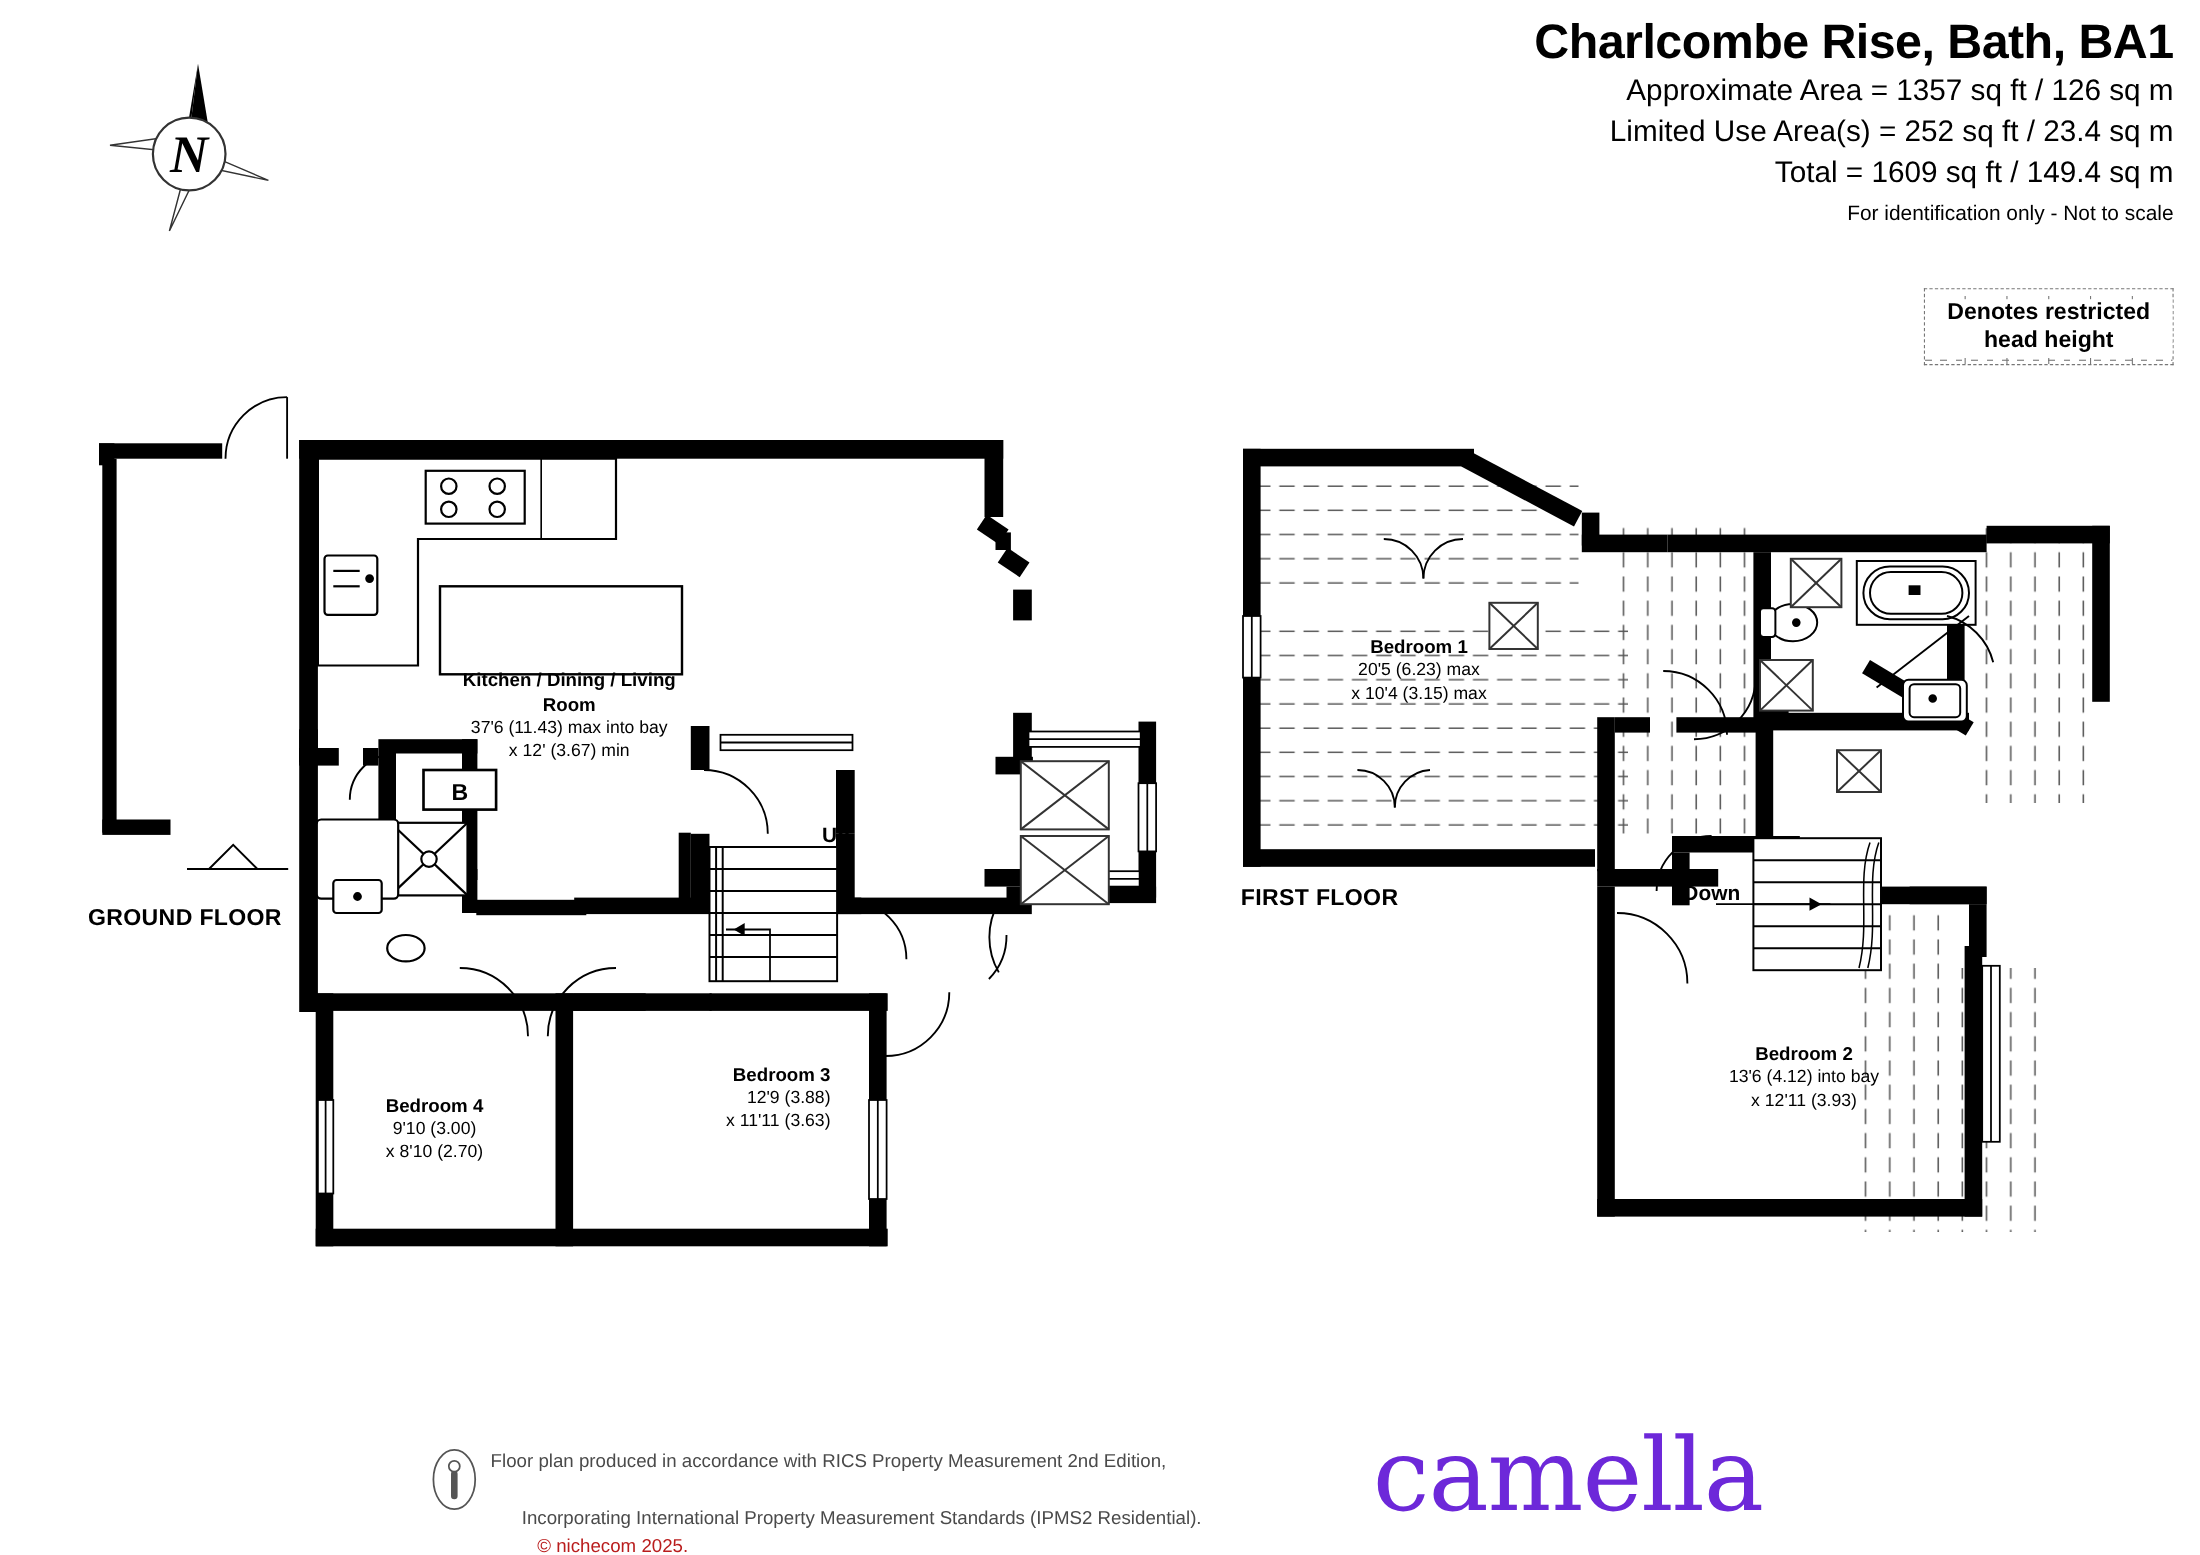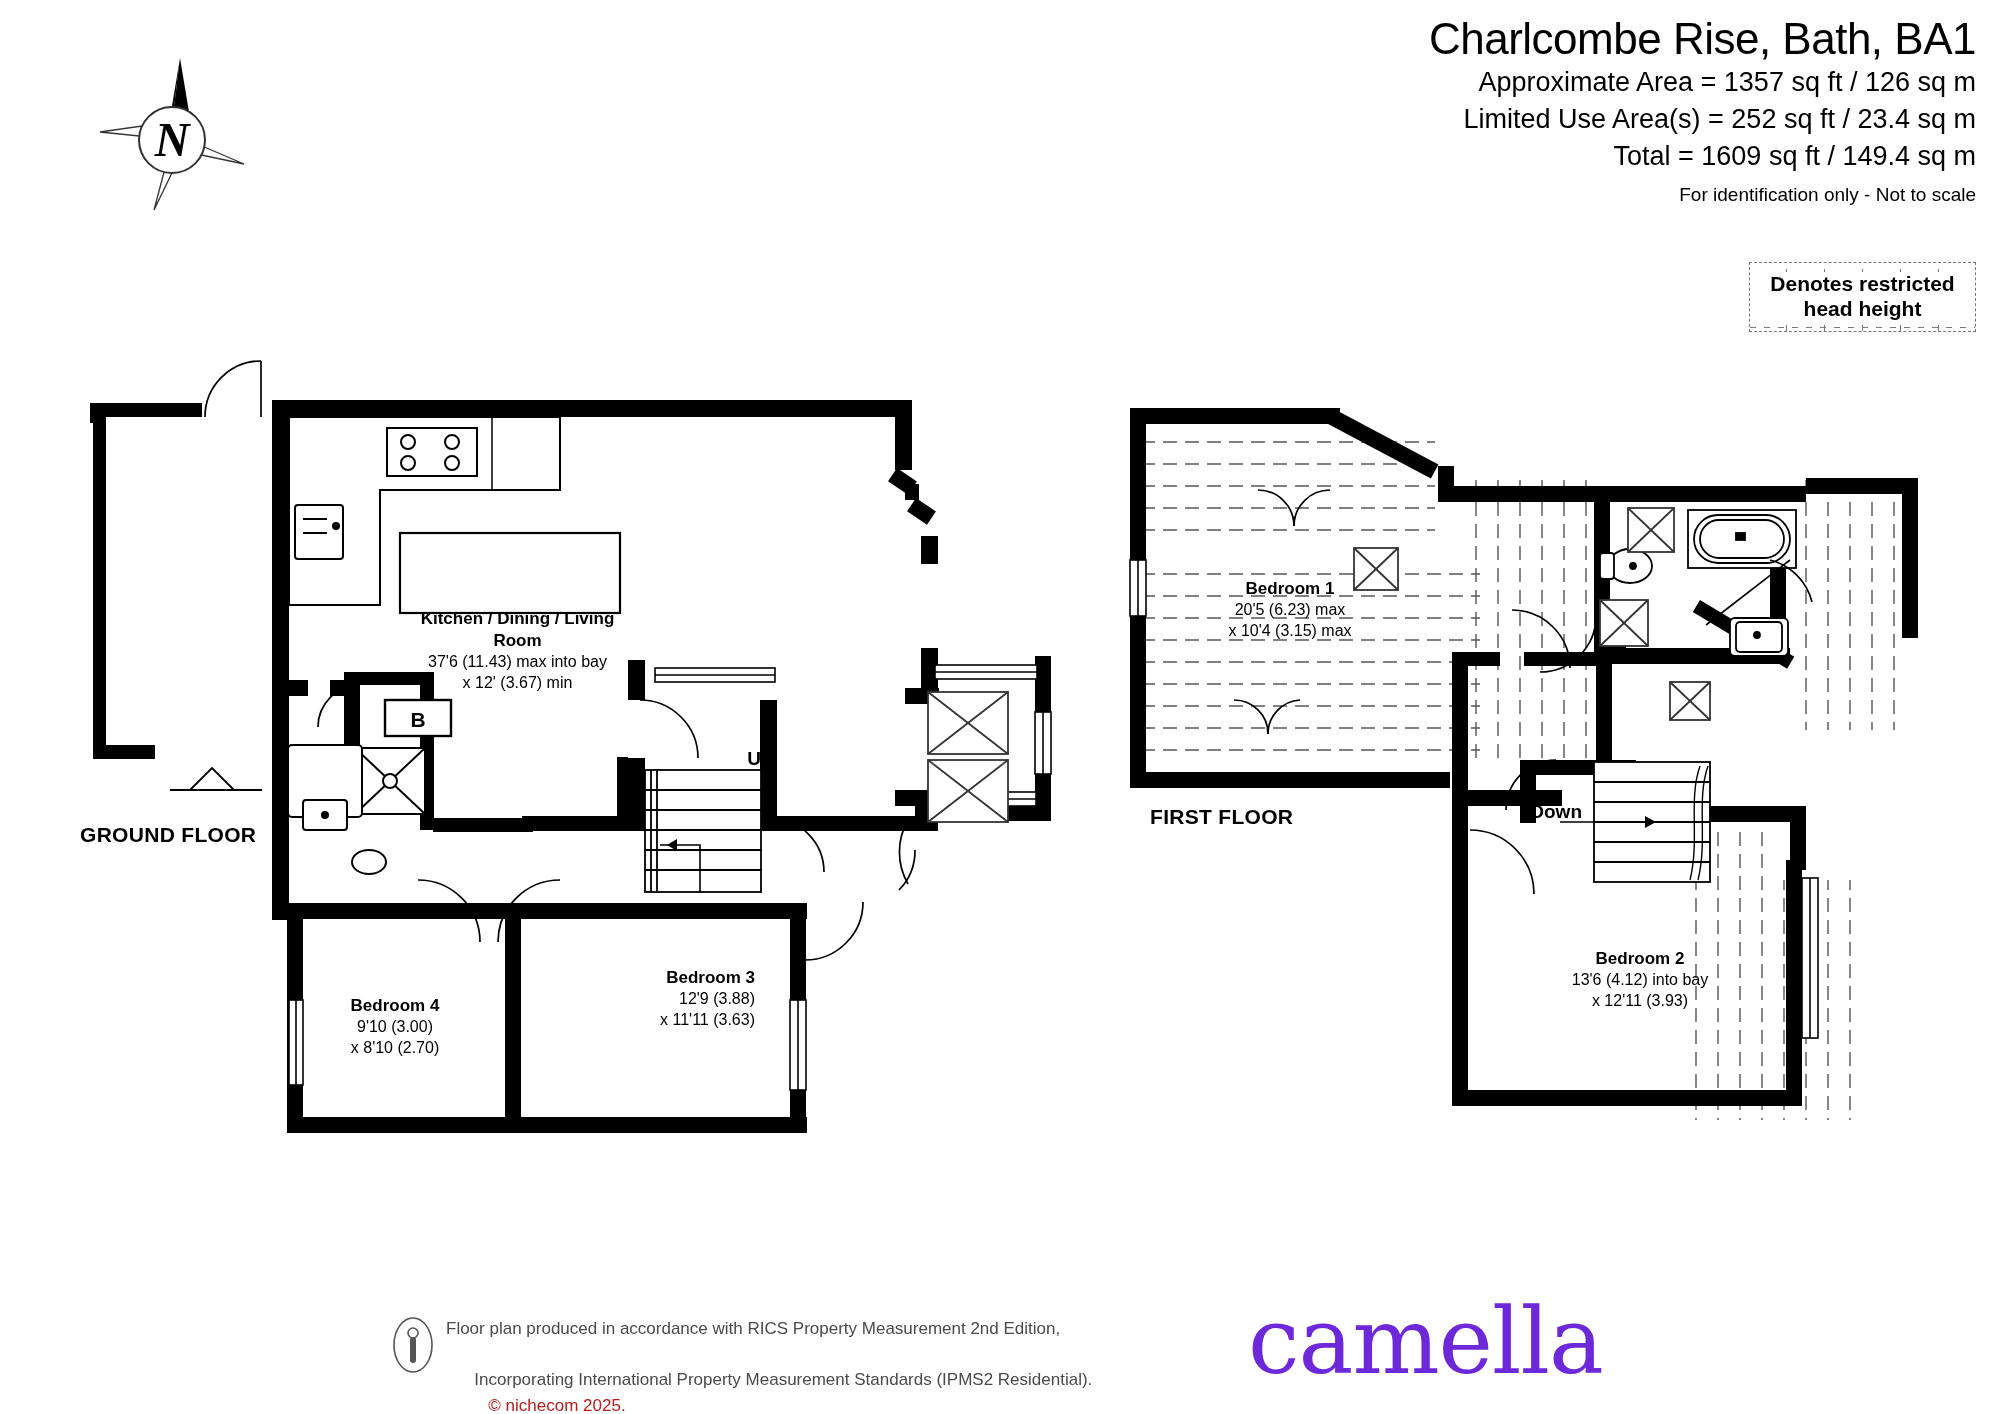"Charlcombe Rise, Bath, BA1" #title { font-weight: normal -> bold }
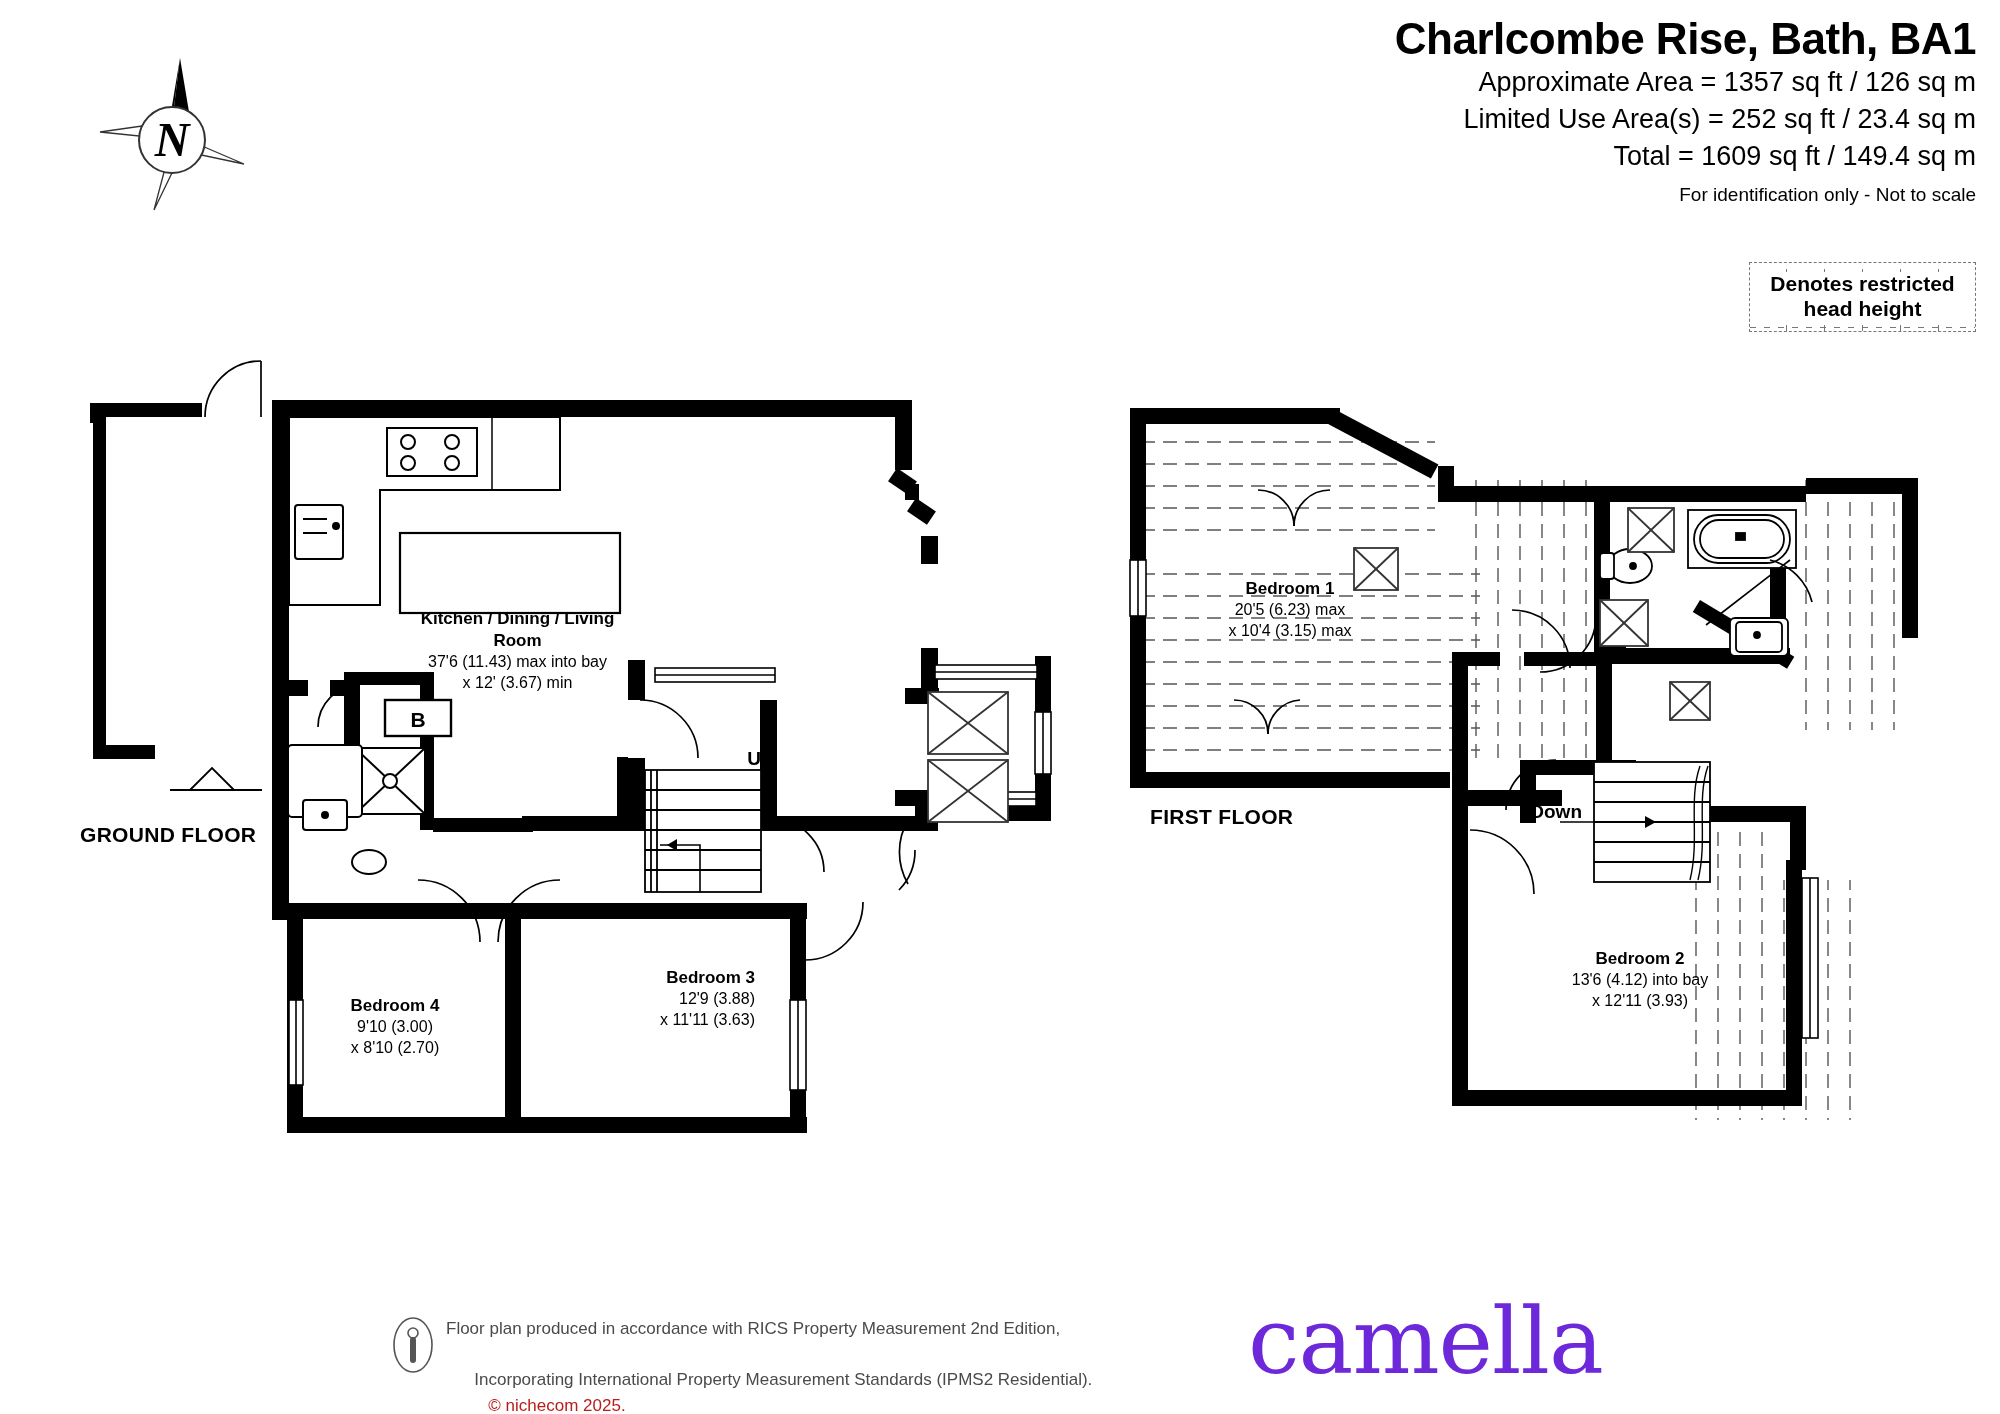"FIRST FLOOR" #first-cap { margin-left: 22px -> none }
